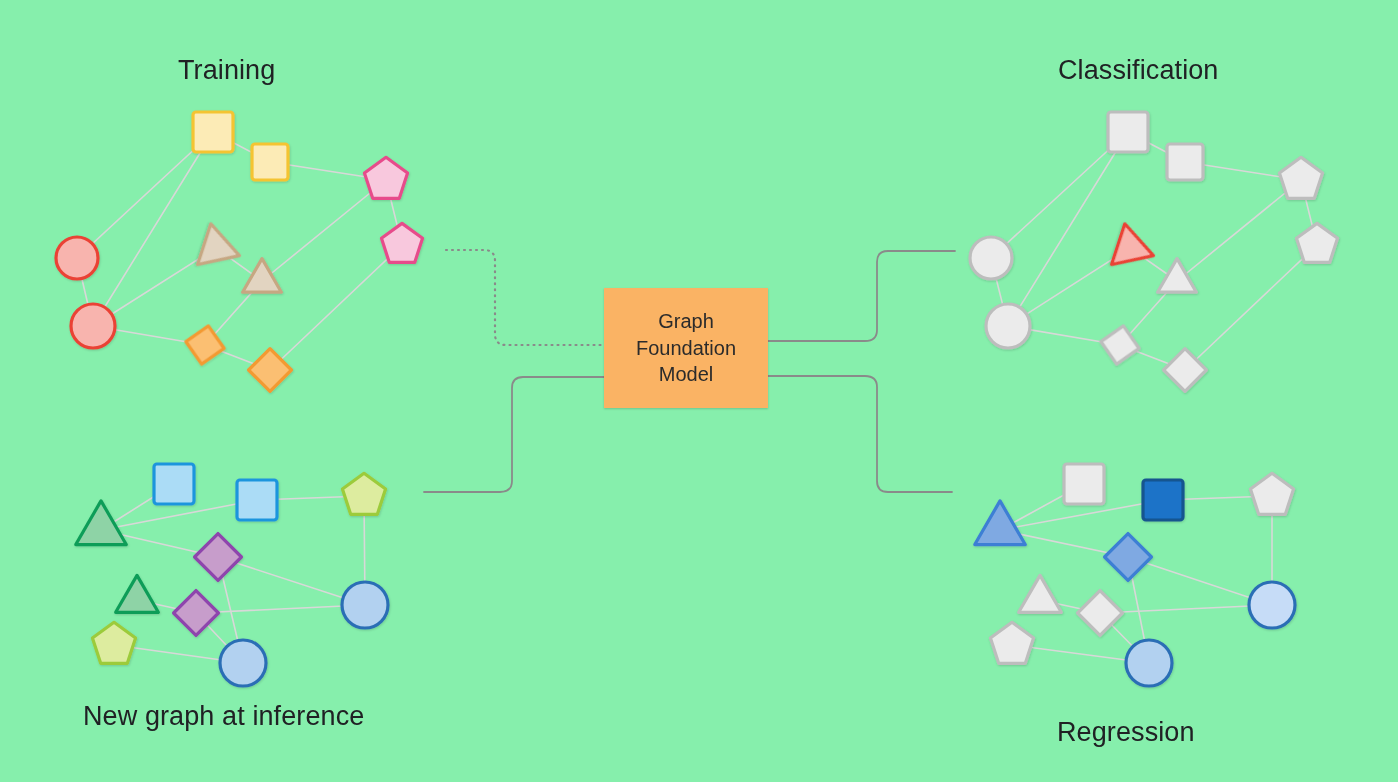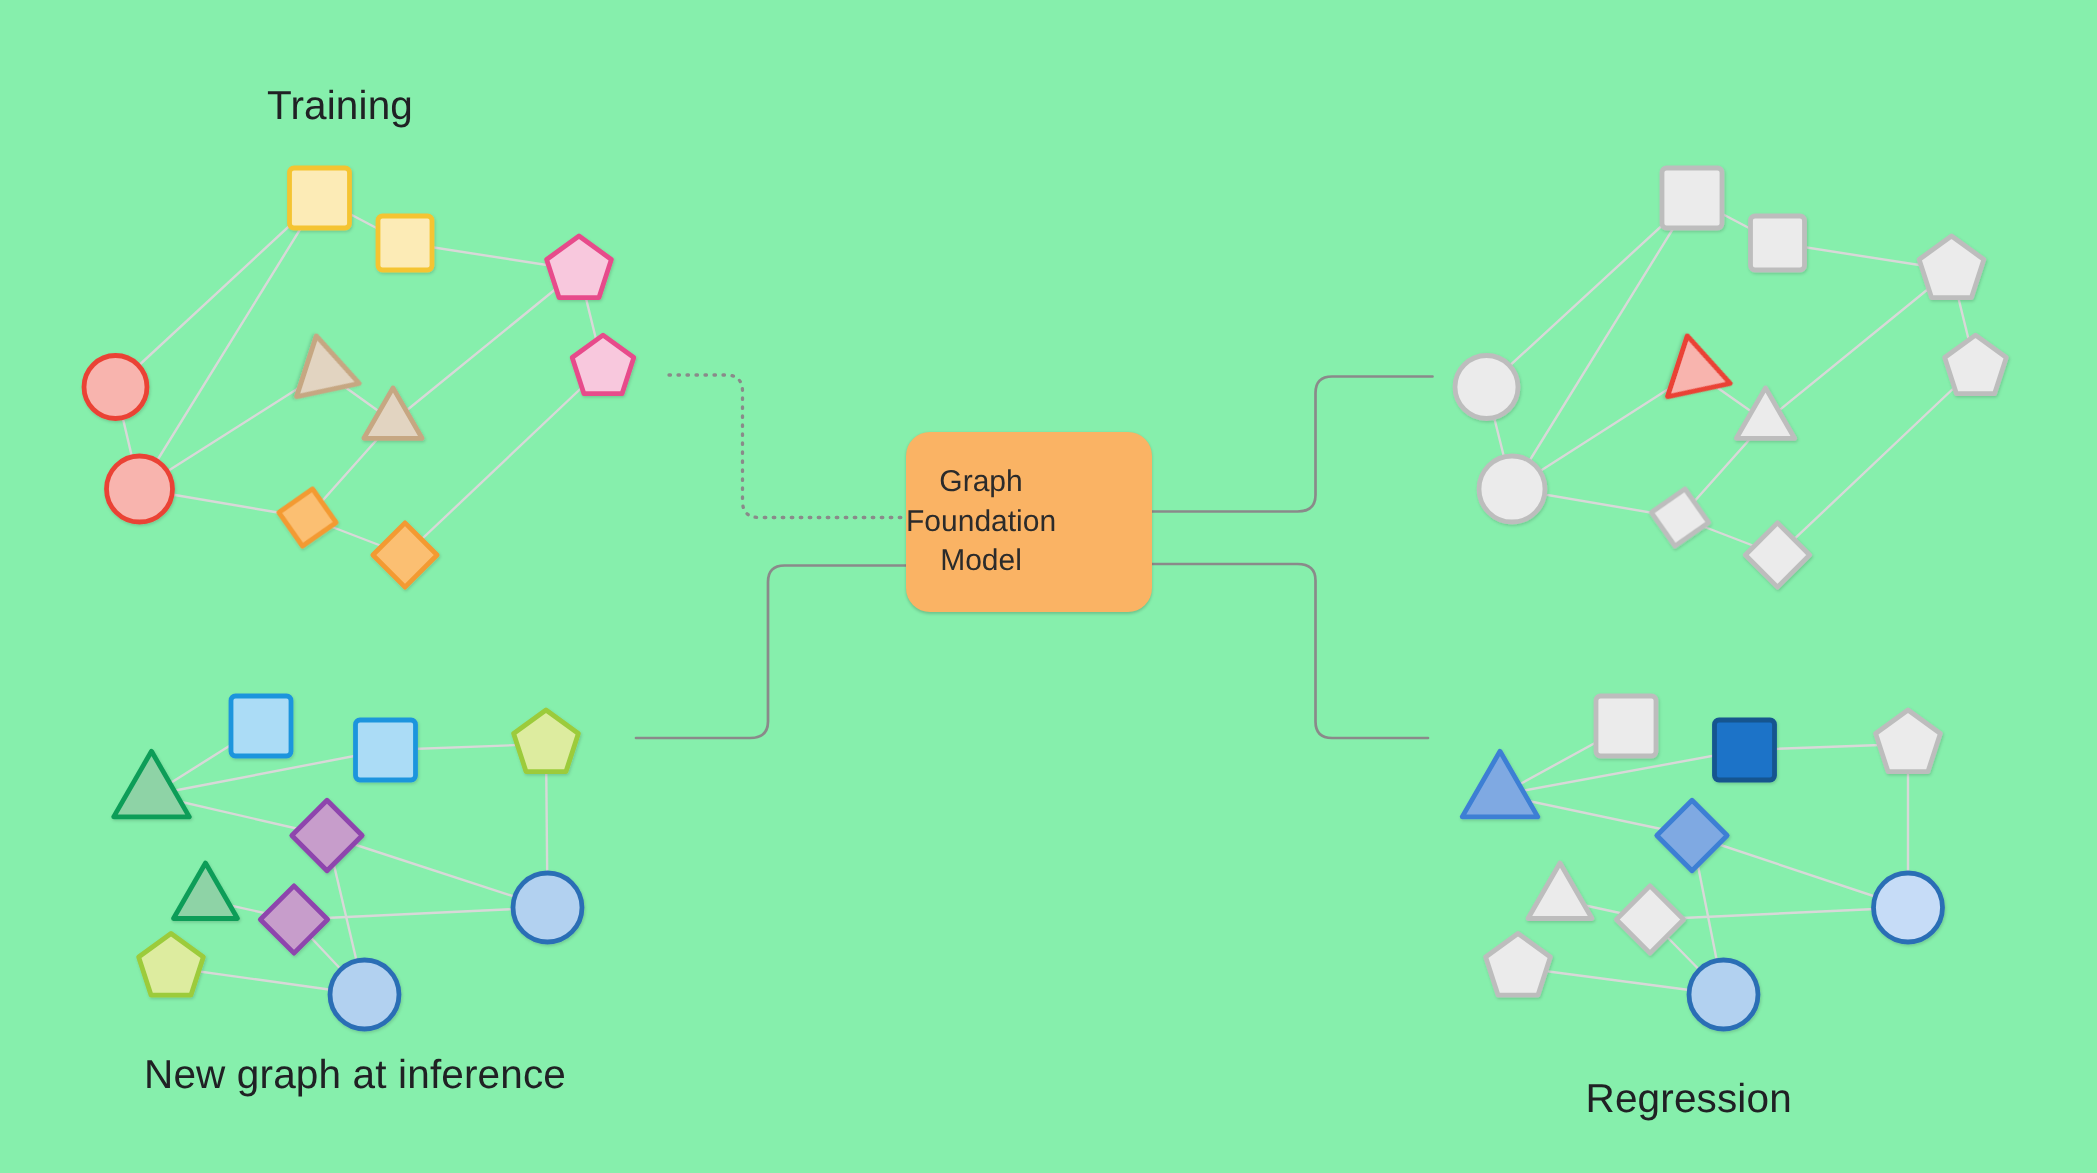"Classification" div.panel-label { html: none -> <div>Classification</div> }
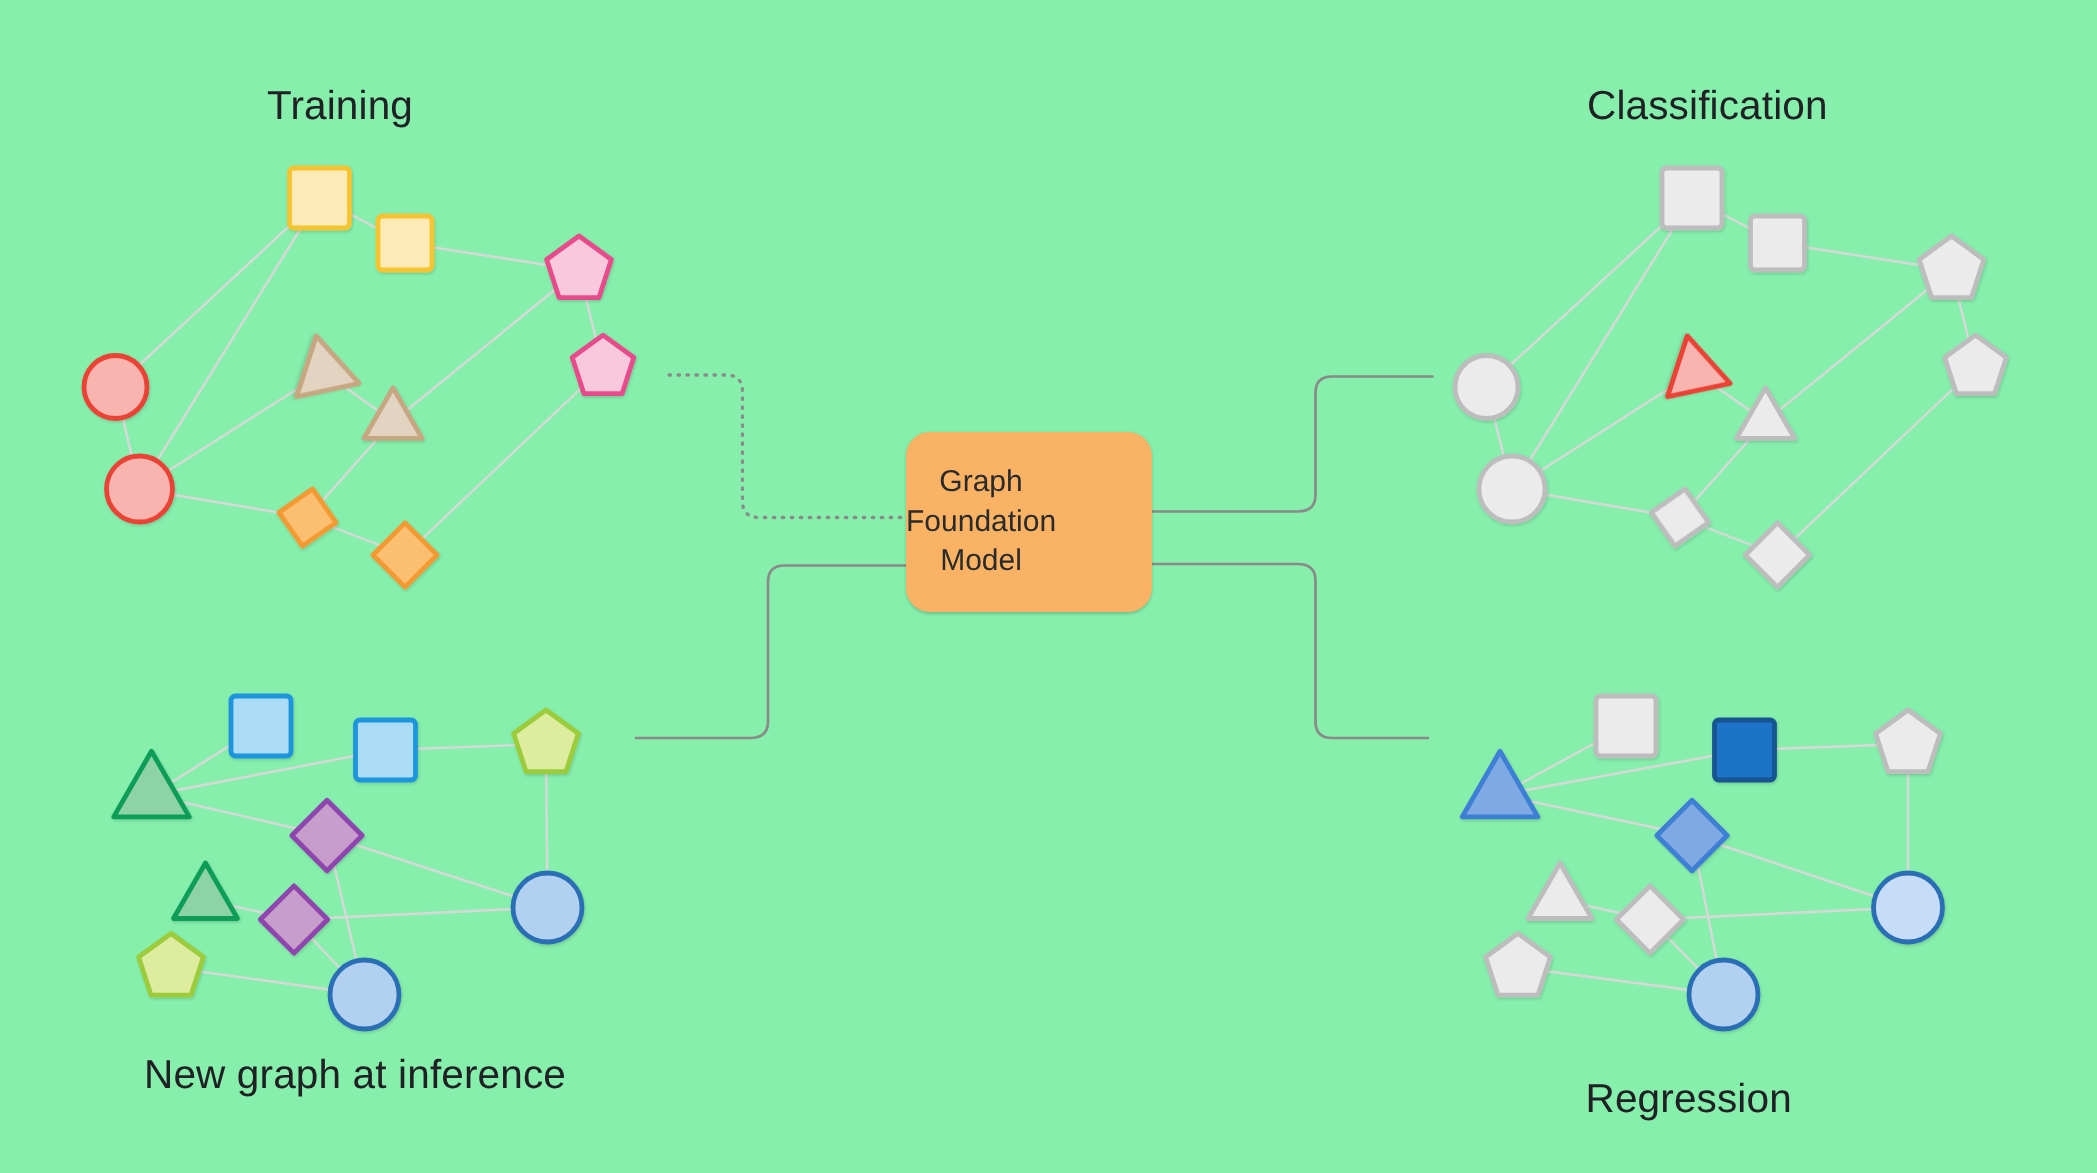"Graph" .gfm-box { border-radius: 16px -> 0; justify-content: flex-start -> center }
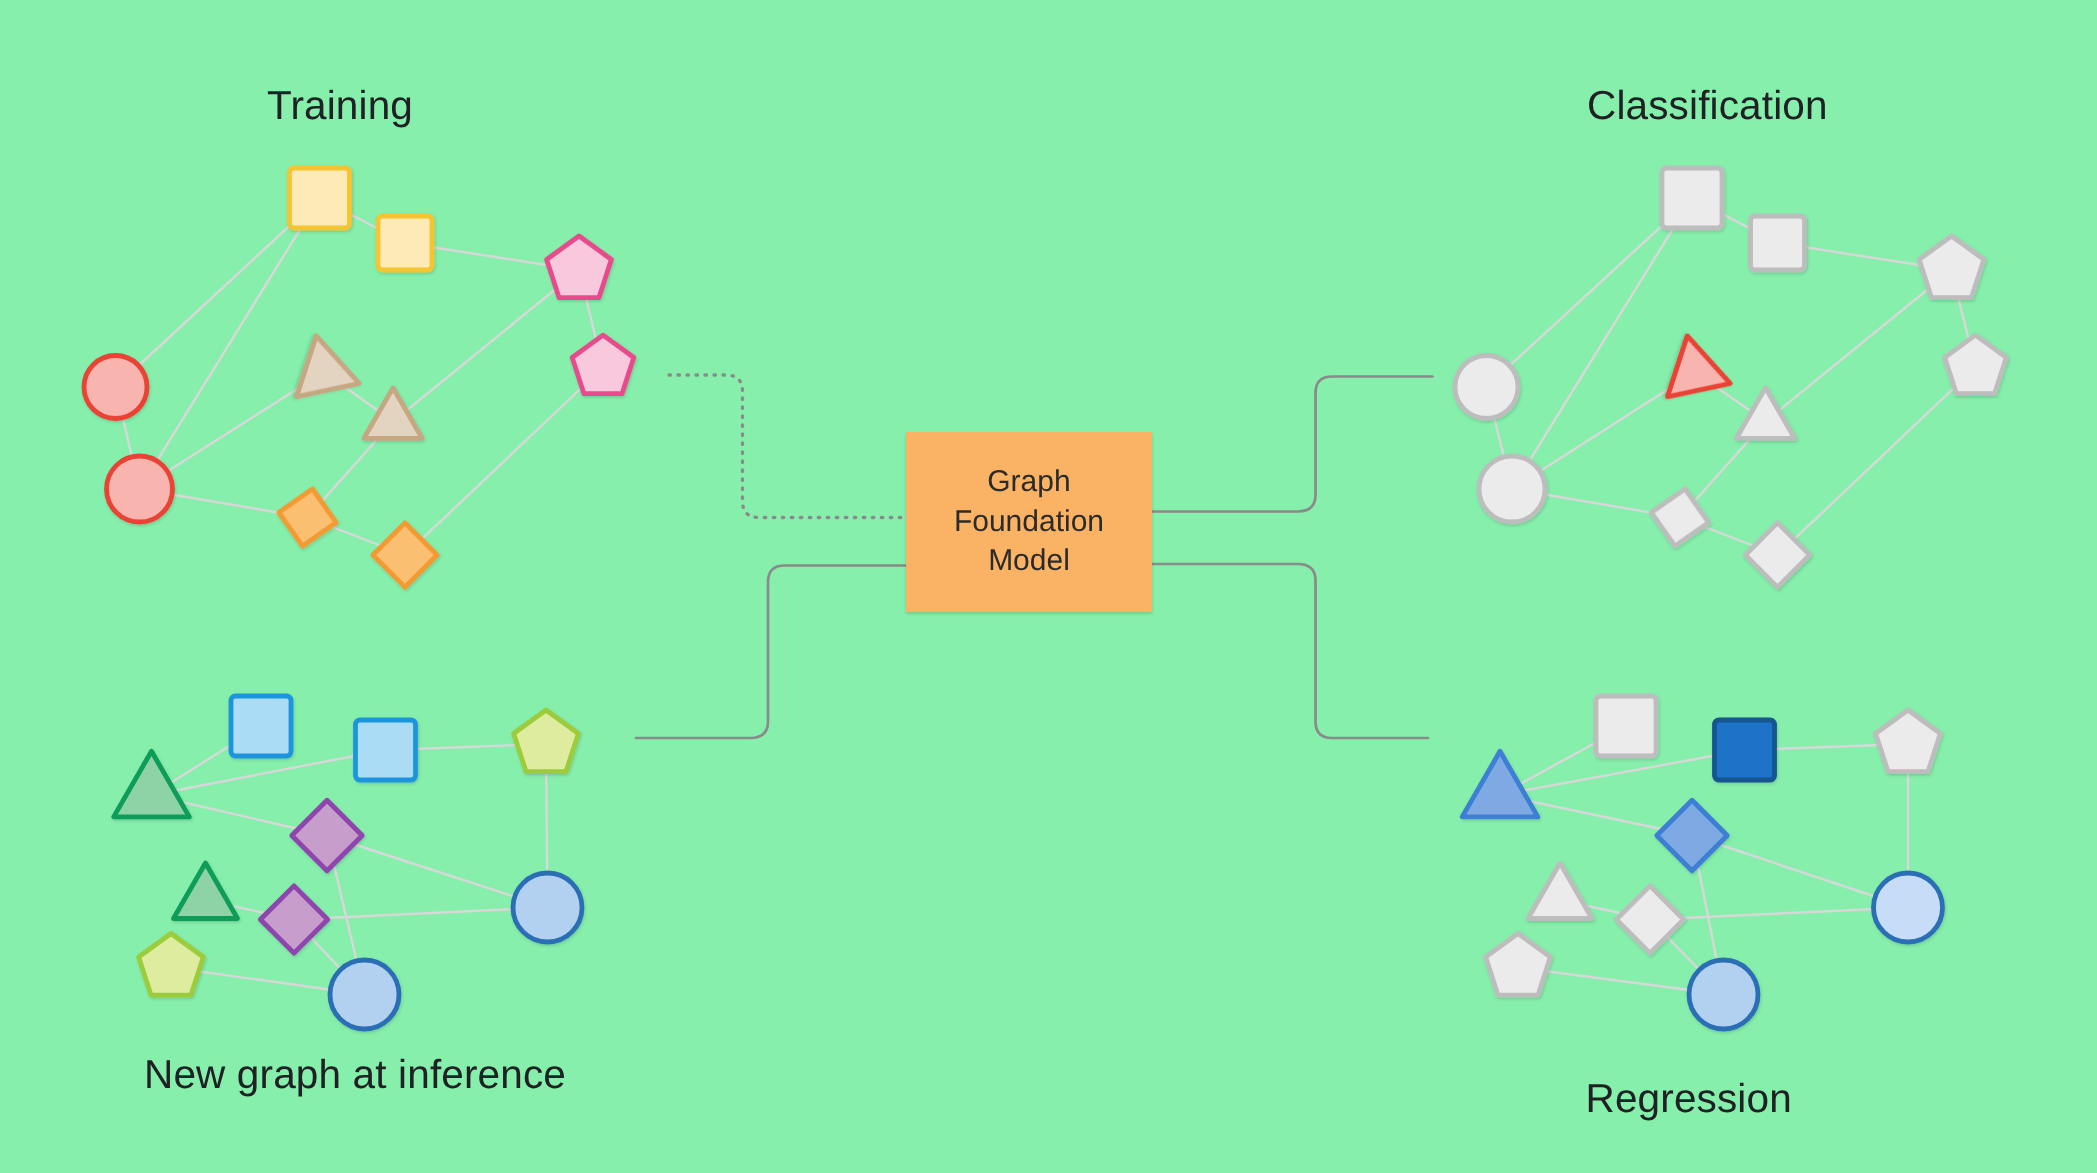"New graph at inference" #label-inference { left: 96px -> 83px }
